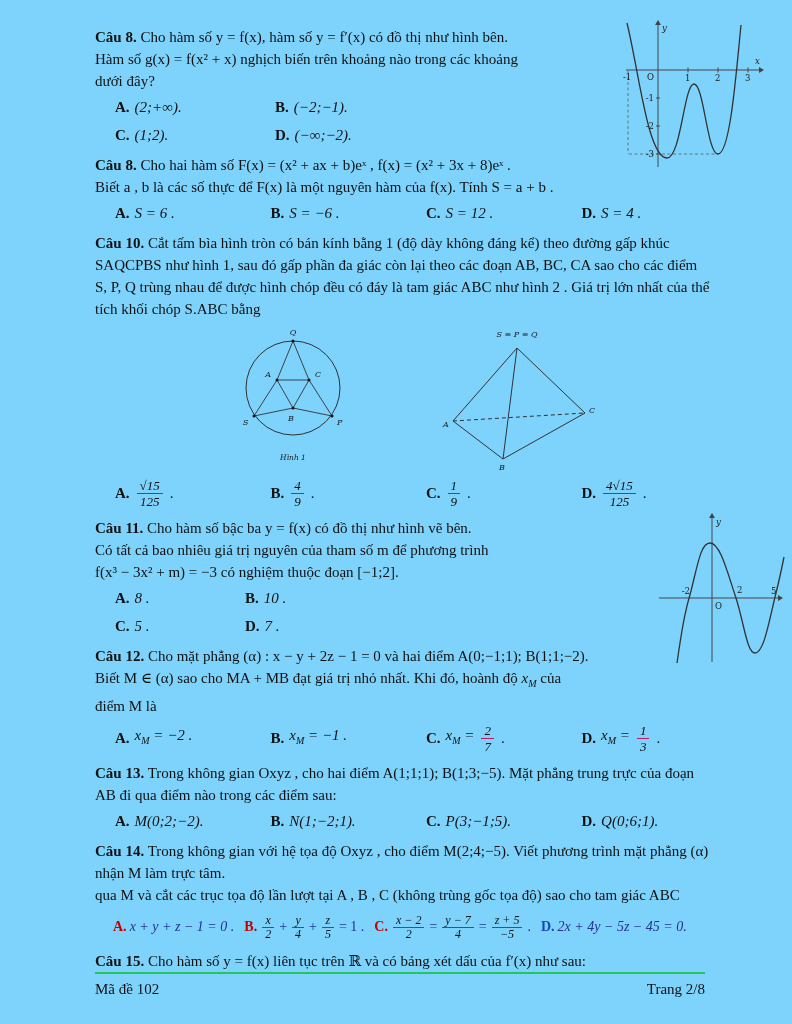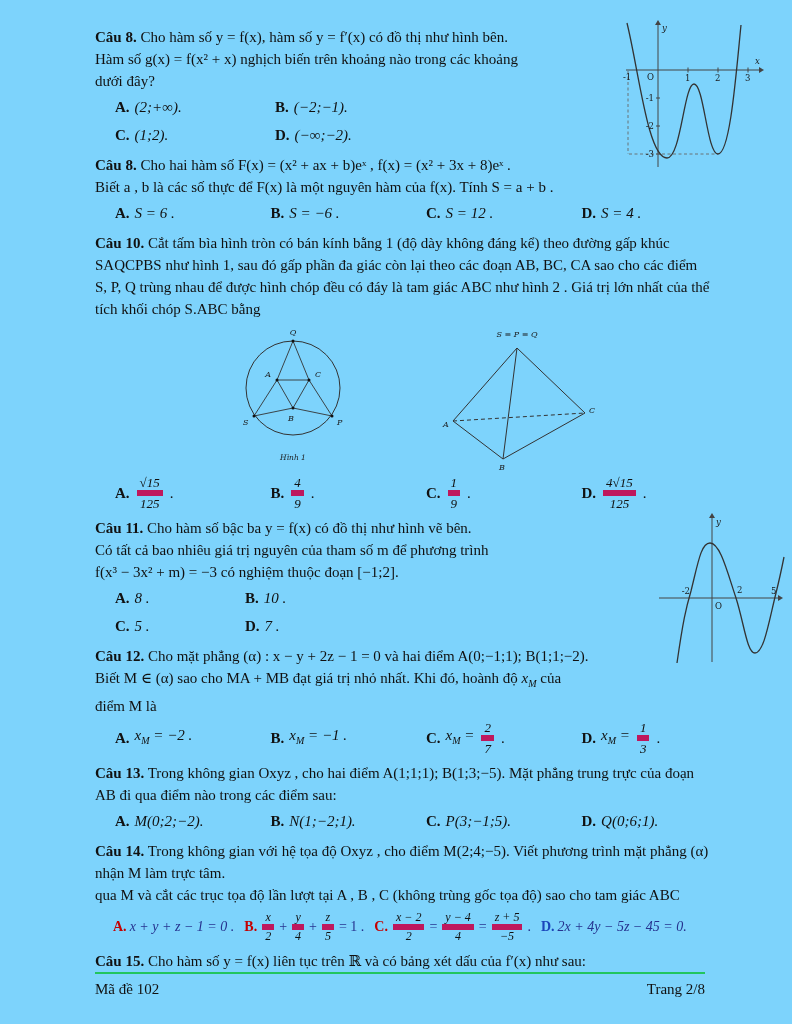"√15" .frac .num { border-bottom: 6px solid #be185d -> 1px solid #be185d }
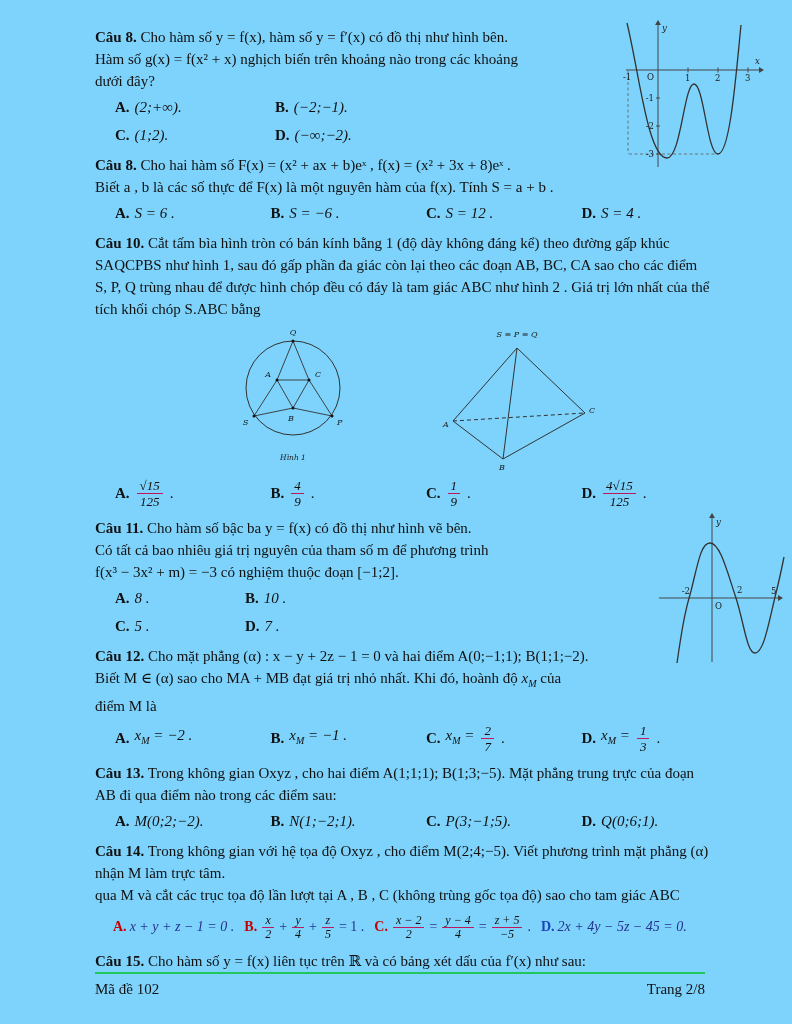"y − 4" span.num { text: 4 -> 7 }
